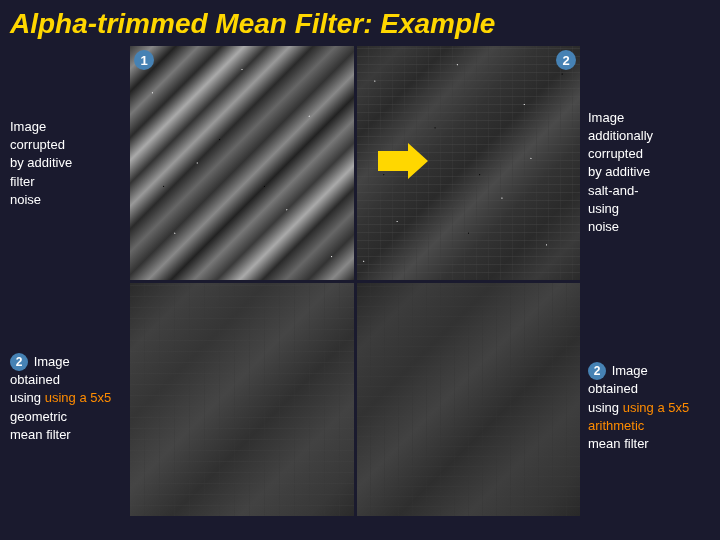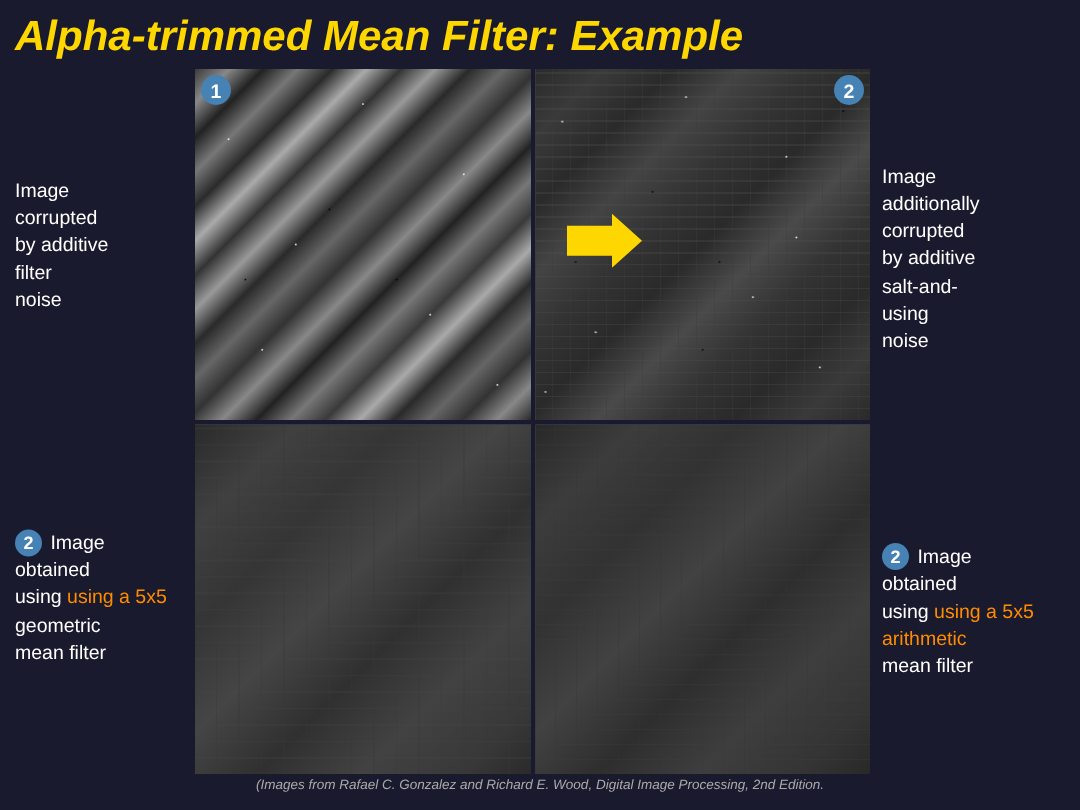"(Images from Rafael C. Gonzalez" div.footer-text { html: <div>(Images from Rafael C. Gonzalez and Richard E. Wood, Digital Image Processing, 2nd Edition.</div> -> none }
